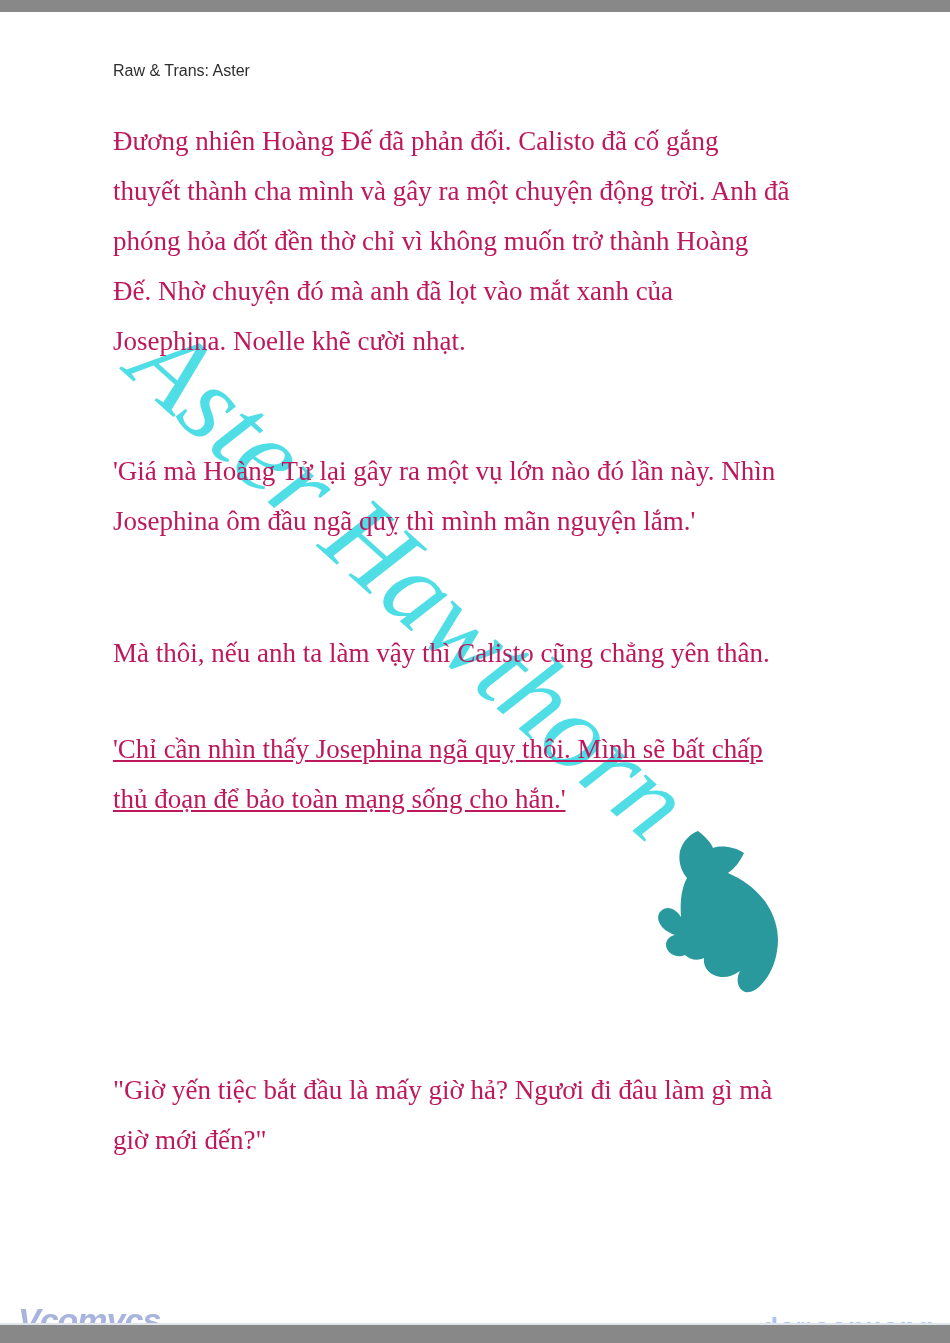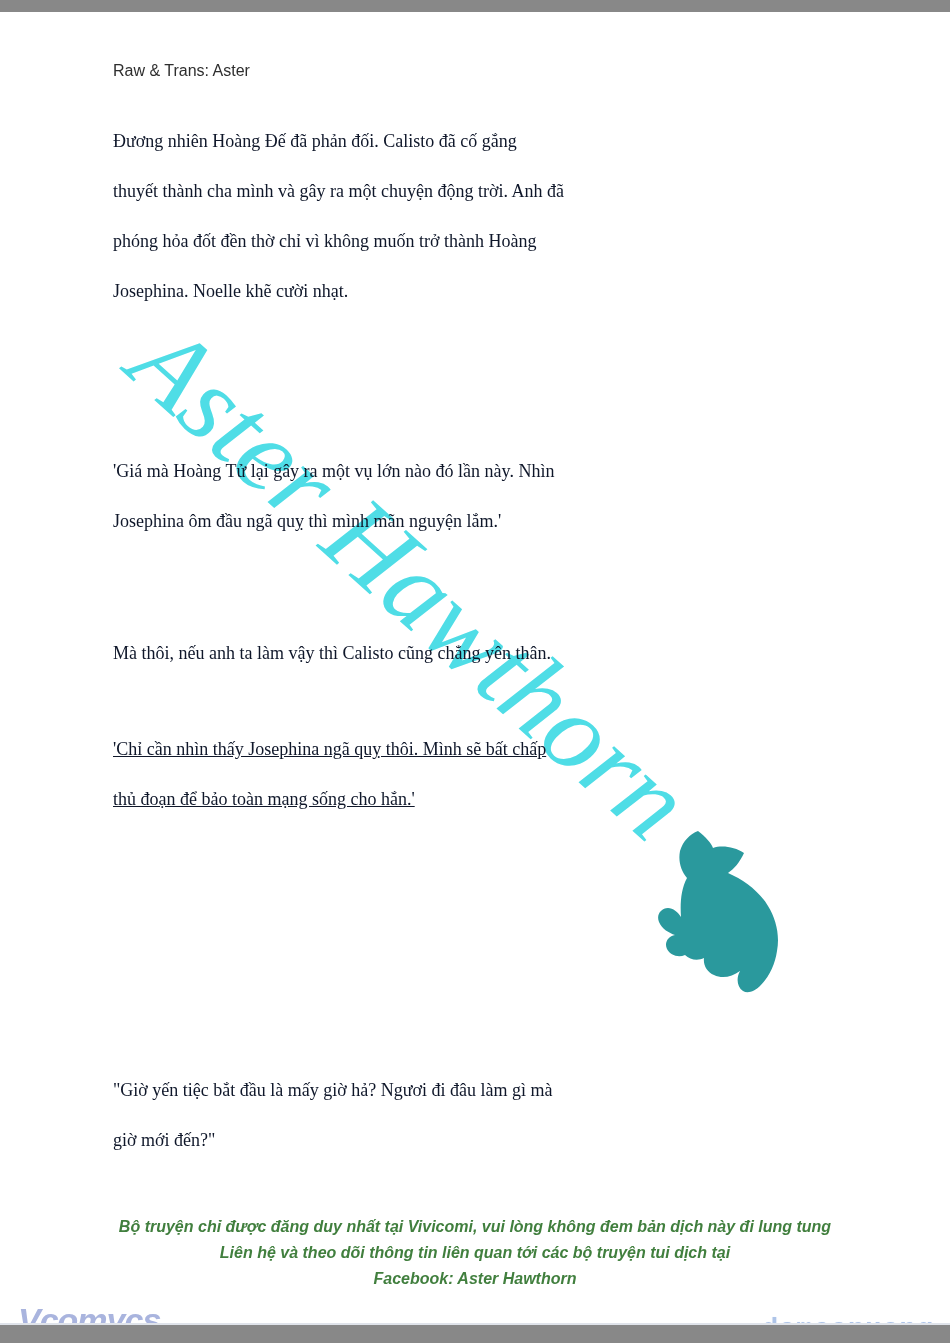"Đương nhiên Hoàng Đế đã" .para { color: #0f172a -> #be185d; font-size: 18px -> 27px }
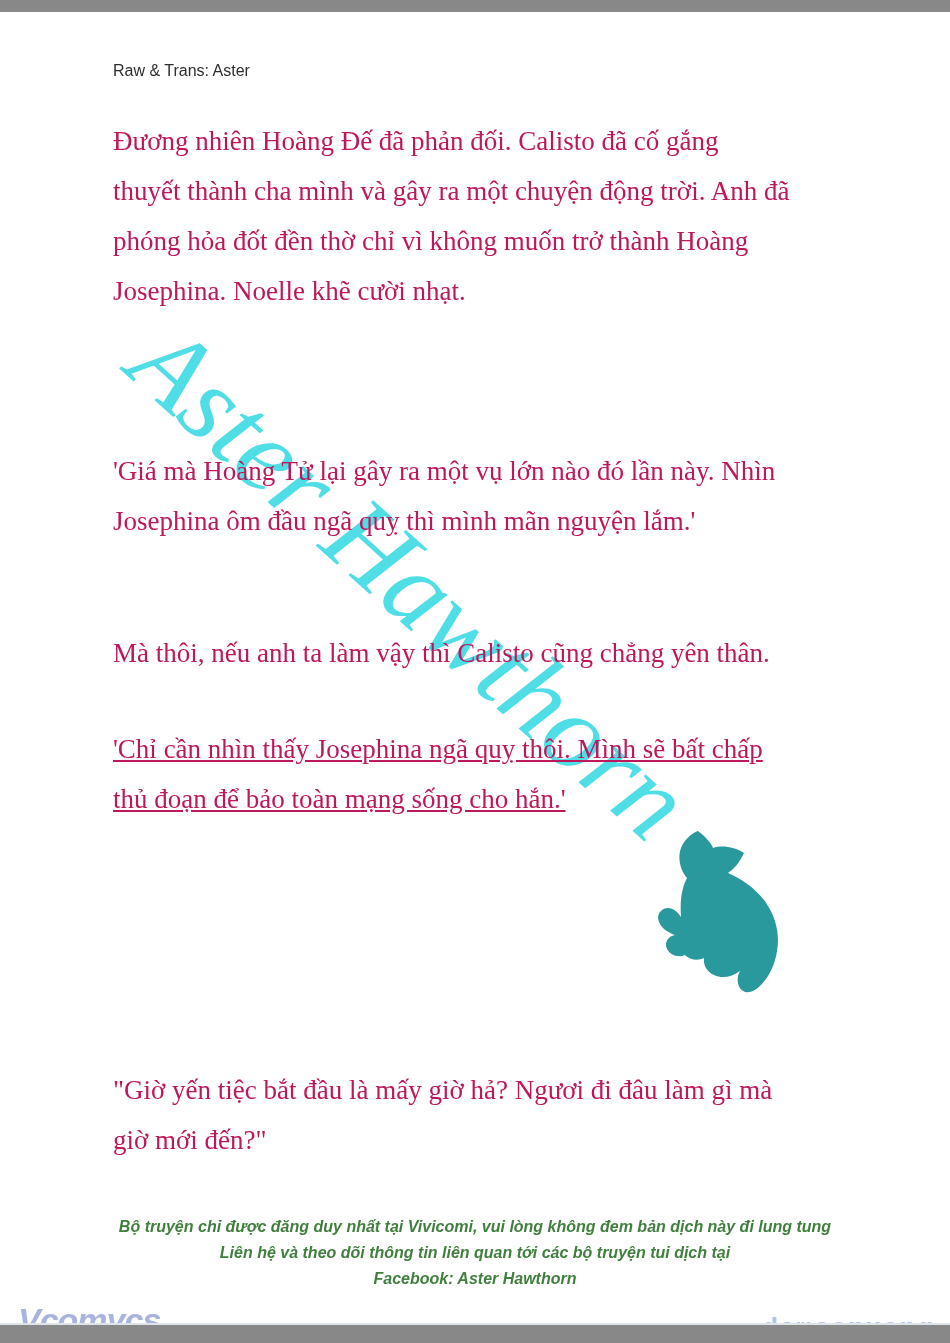"Đế. Nhờ chuyện đó mà" div.line { html: none -> <div>Đế. Nhờ chuyện đó mà anh đã lọt vào mắt xanh của</div> }
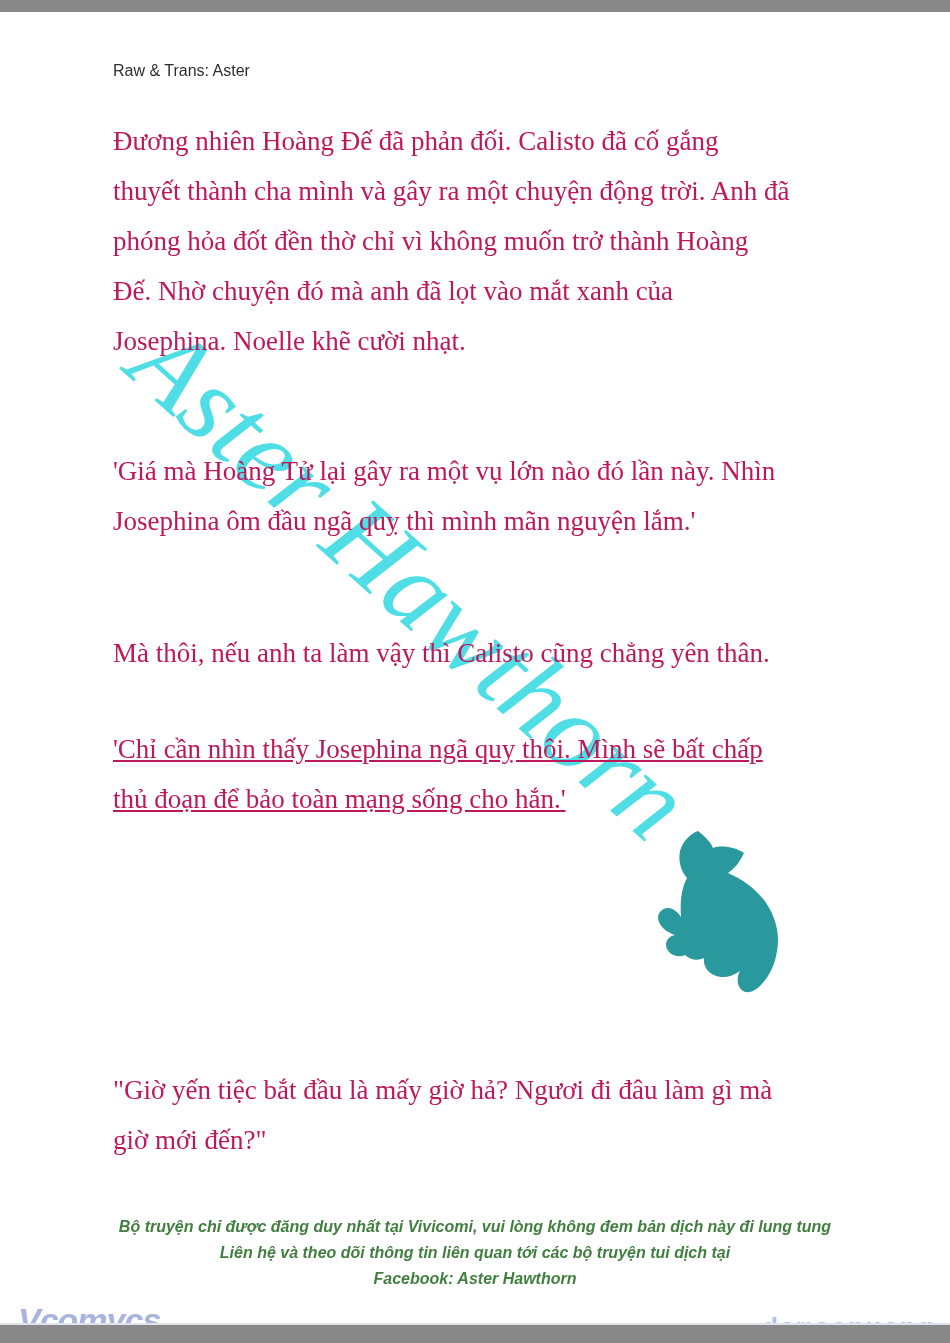"Bộ truyện chỉ được đăng" div.footer { html: <div> <div>Bộ truyện chỉ được đăng duy nhất tại Vivicomi, vui lòng không đem bản dịch này đi lung tung</div> <div>Liên hệ và theo dõi thông tin liên quan tới các bộ truyện tui dịch tại</div> <div>Facebook: Aster Hawthorn</div> </div> -> none }
